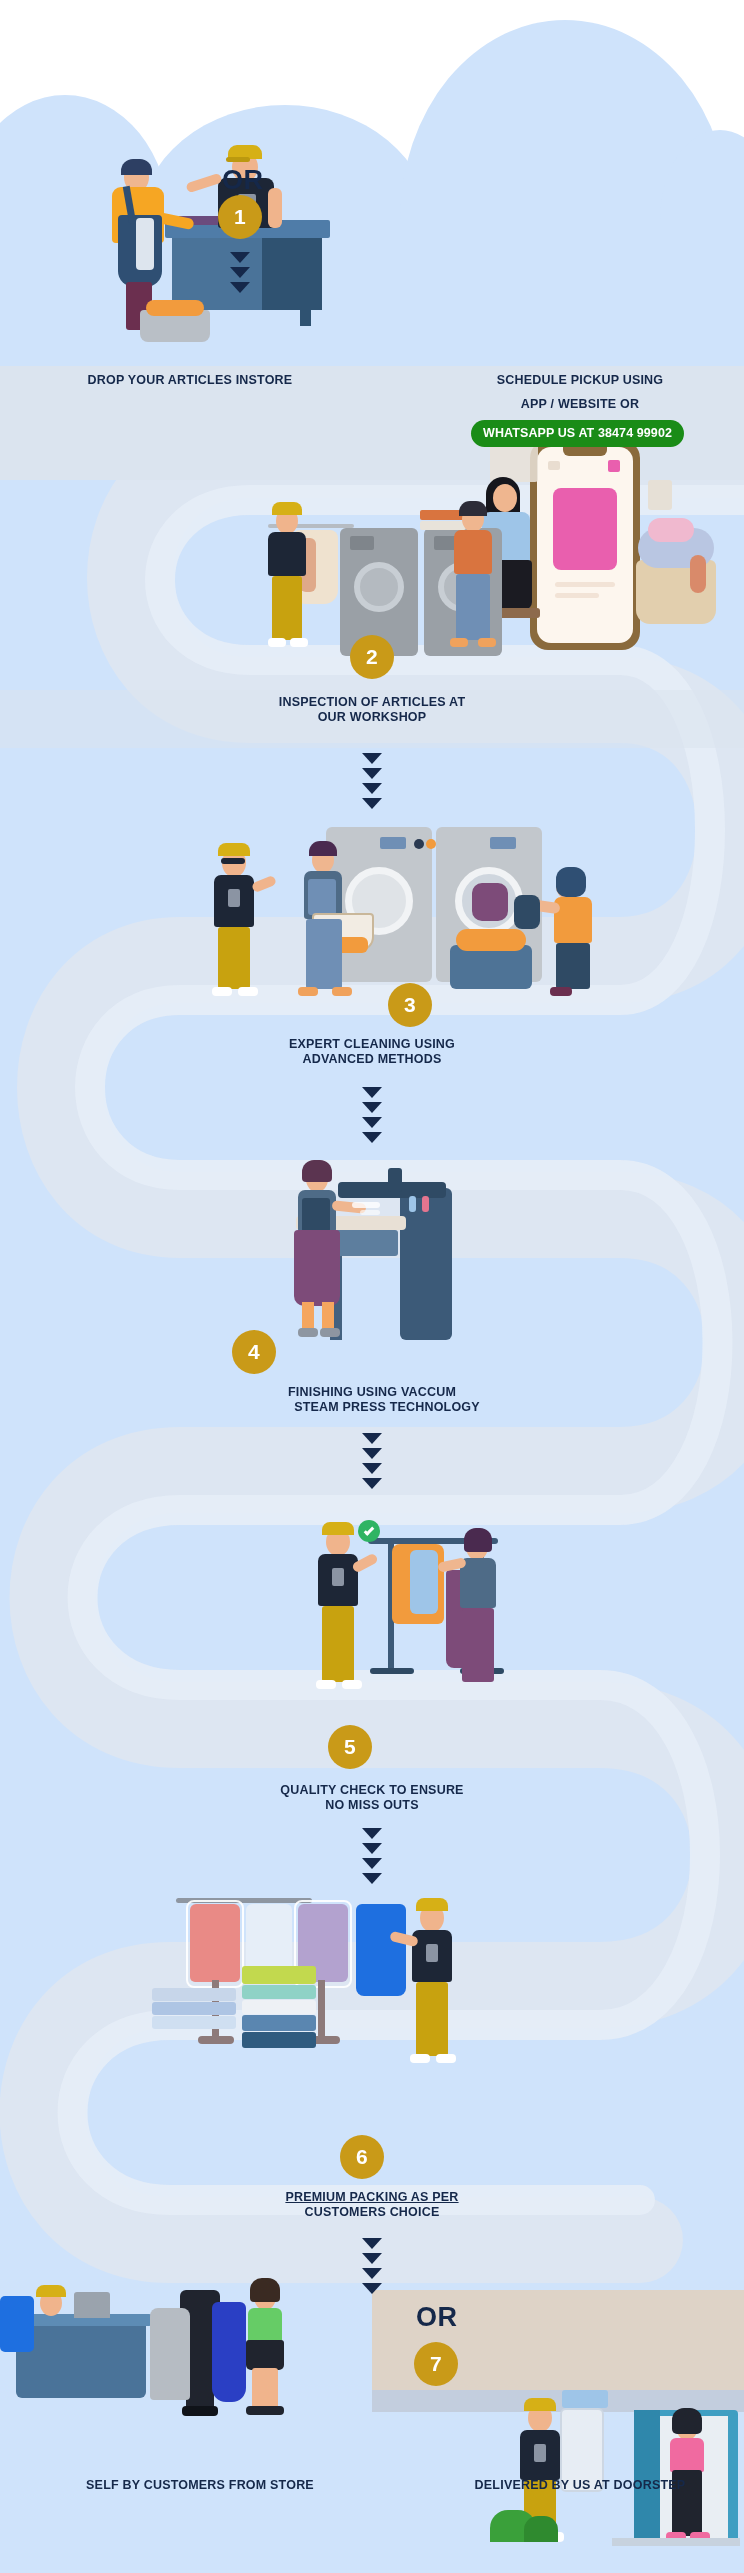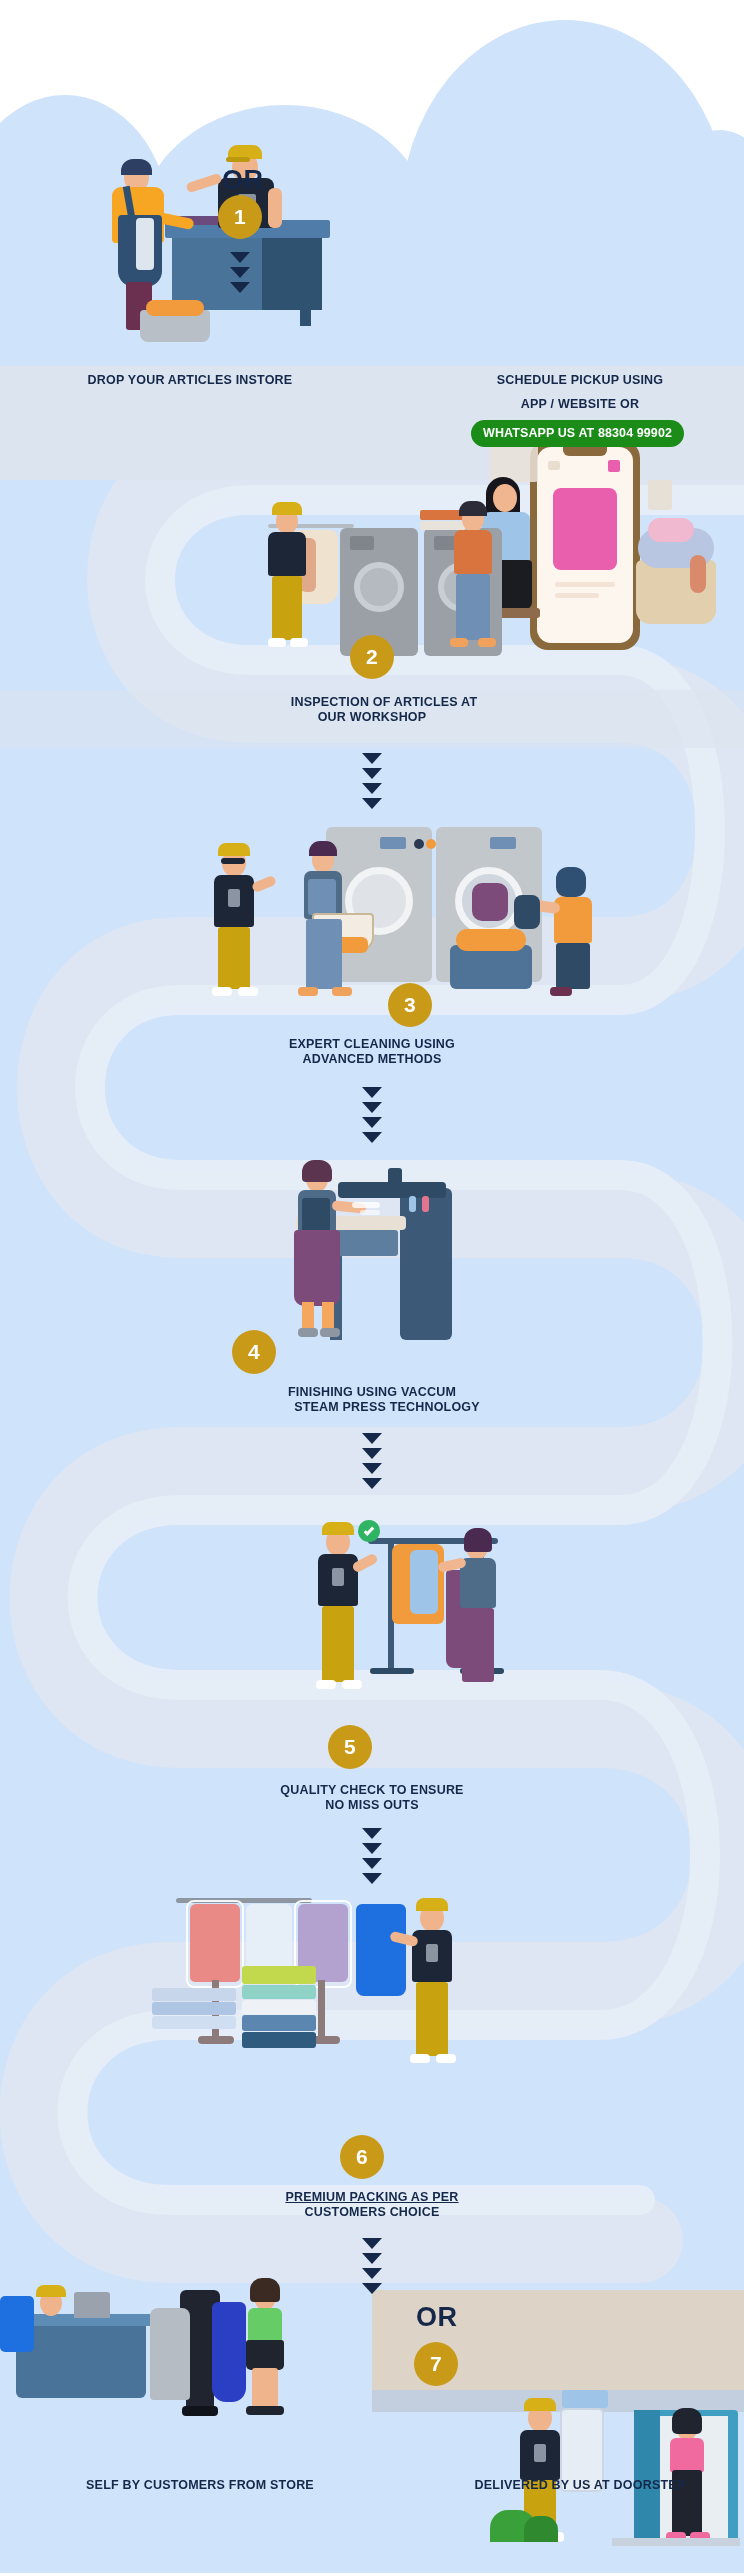"WHATSAPP US AT 88304 99902" div.wa-pill { text: 88304 -> 38474 }
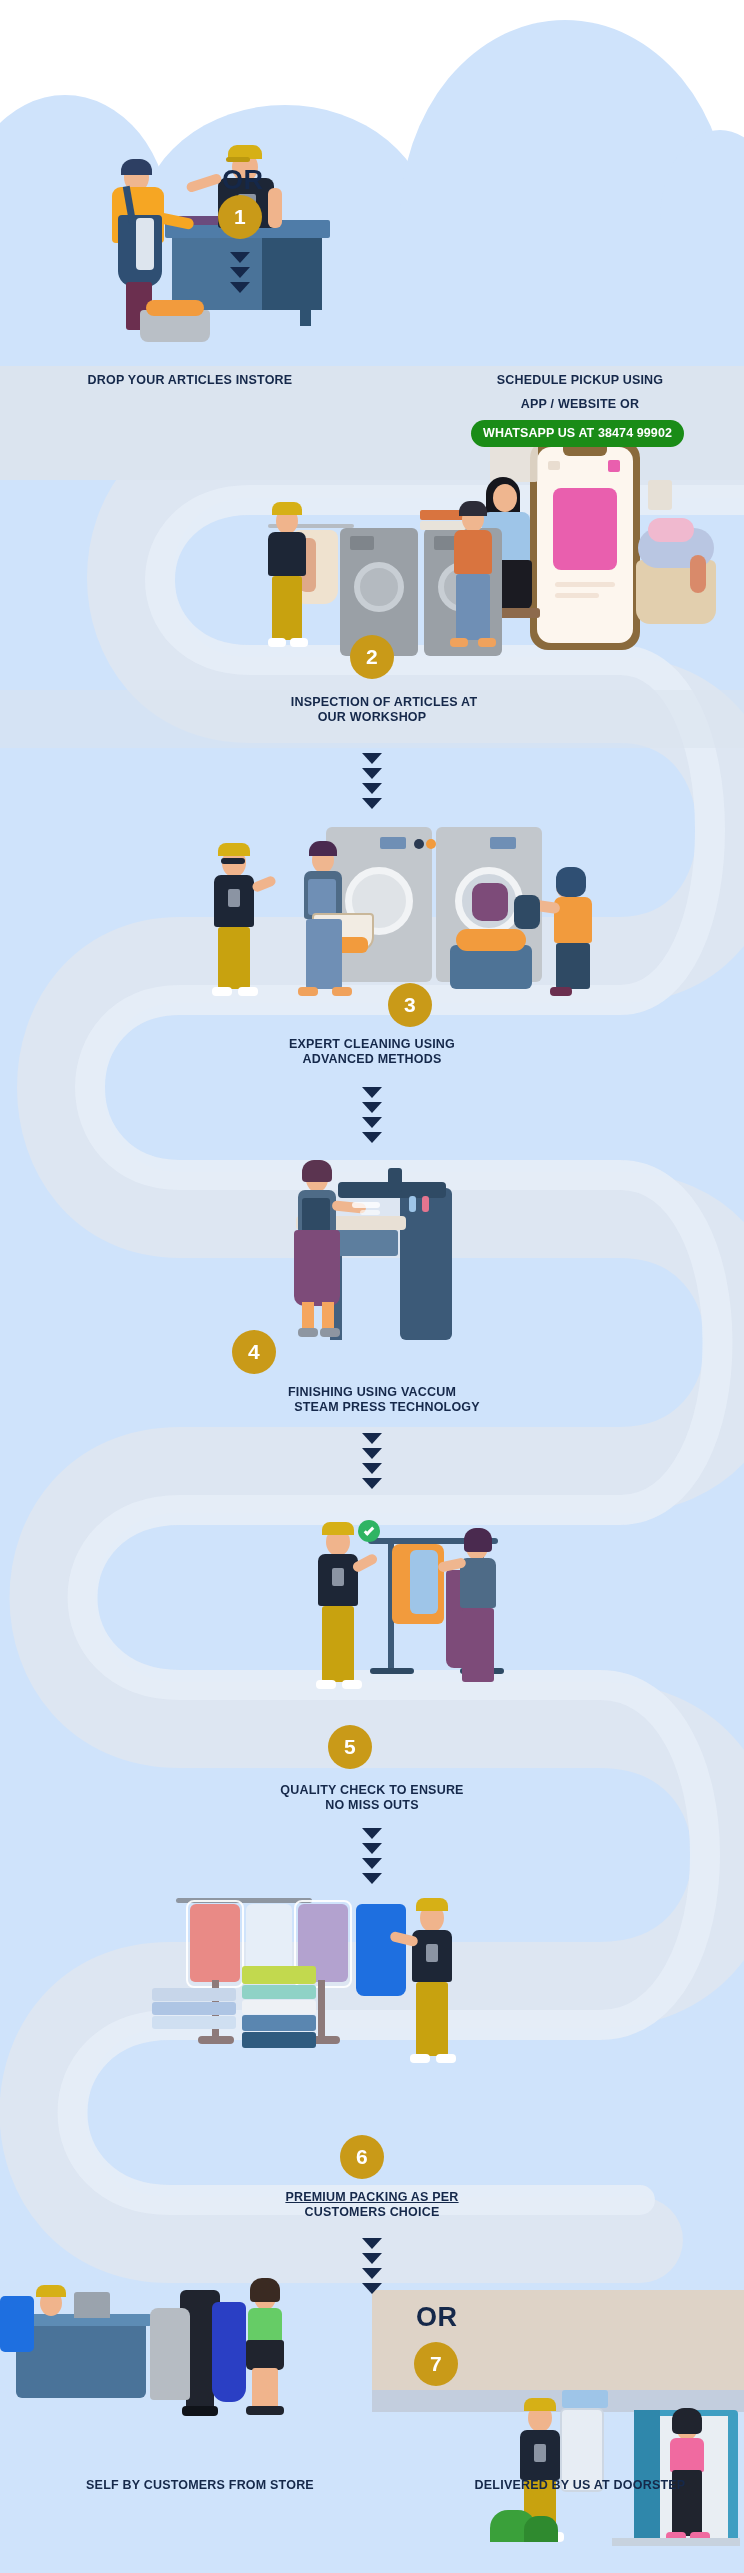"INSPECTION OF ARTICLES AT" div.caption { left: 184px -> 172px }
